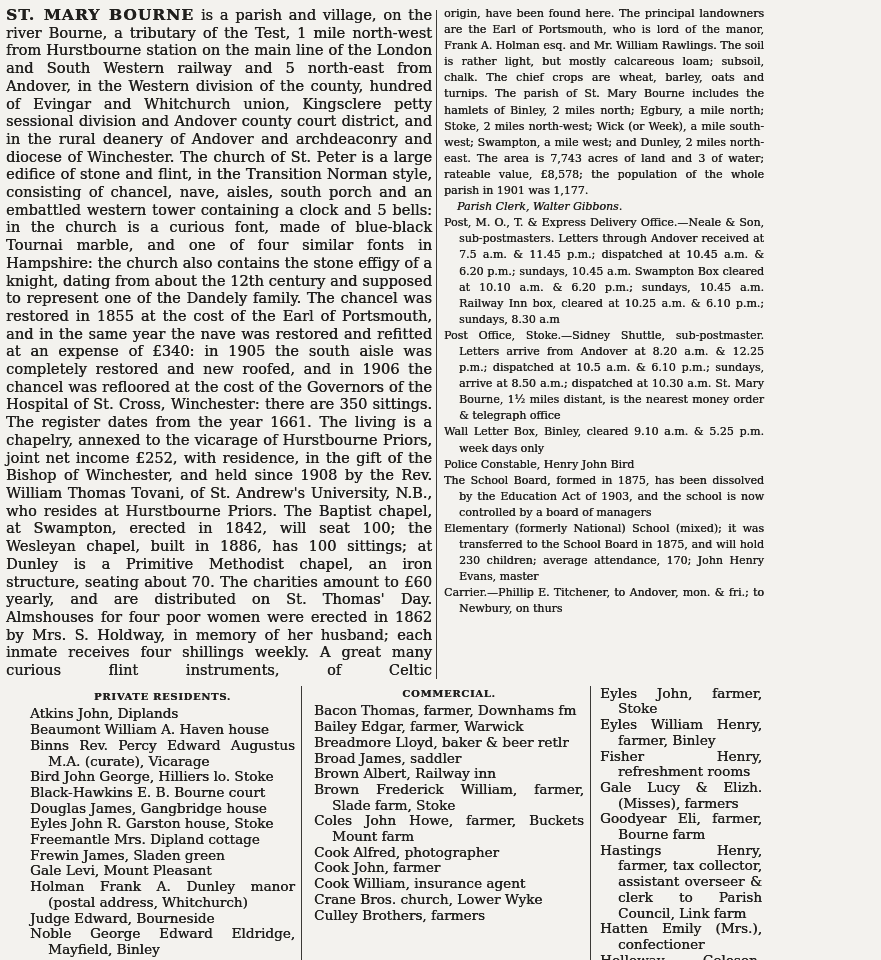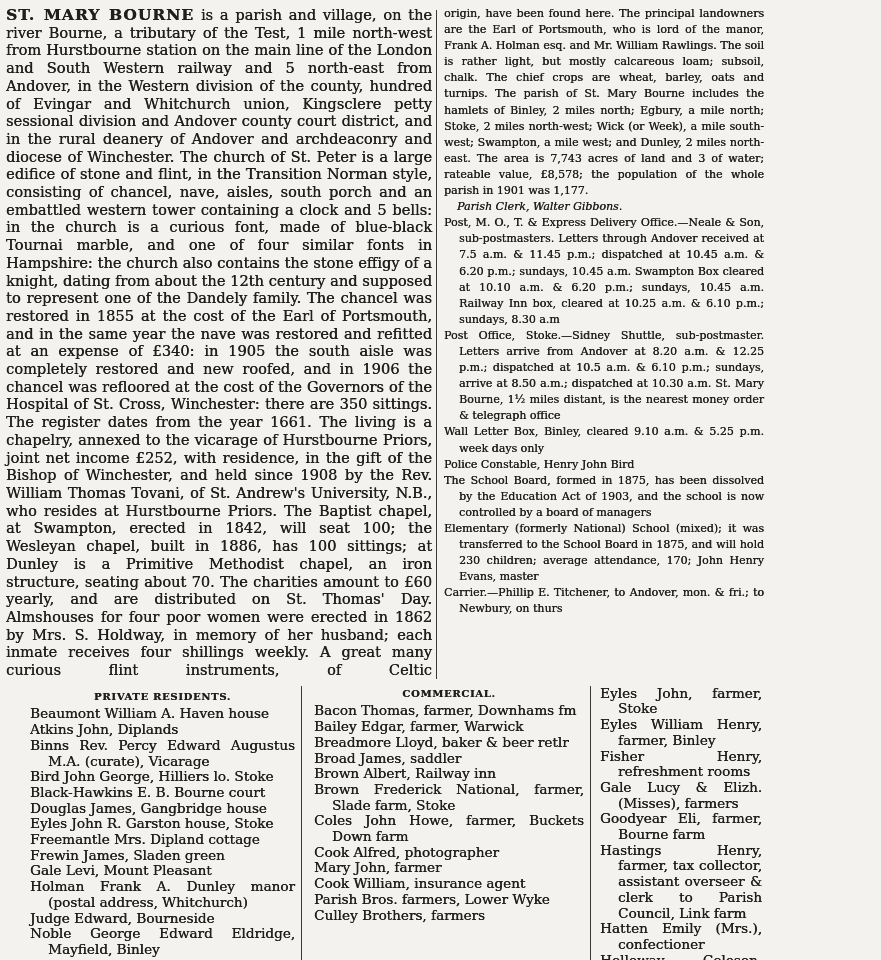"Beaumont William A. Haven house" p.entry { order: before "Atkins John, Diplands" -> after "Atkins John, Diplands" }
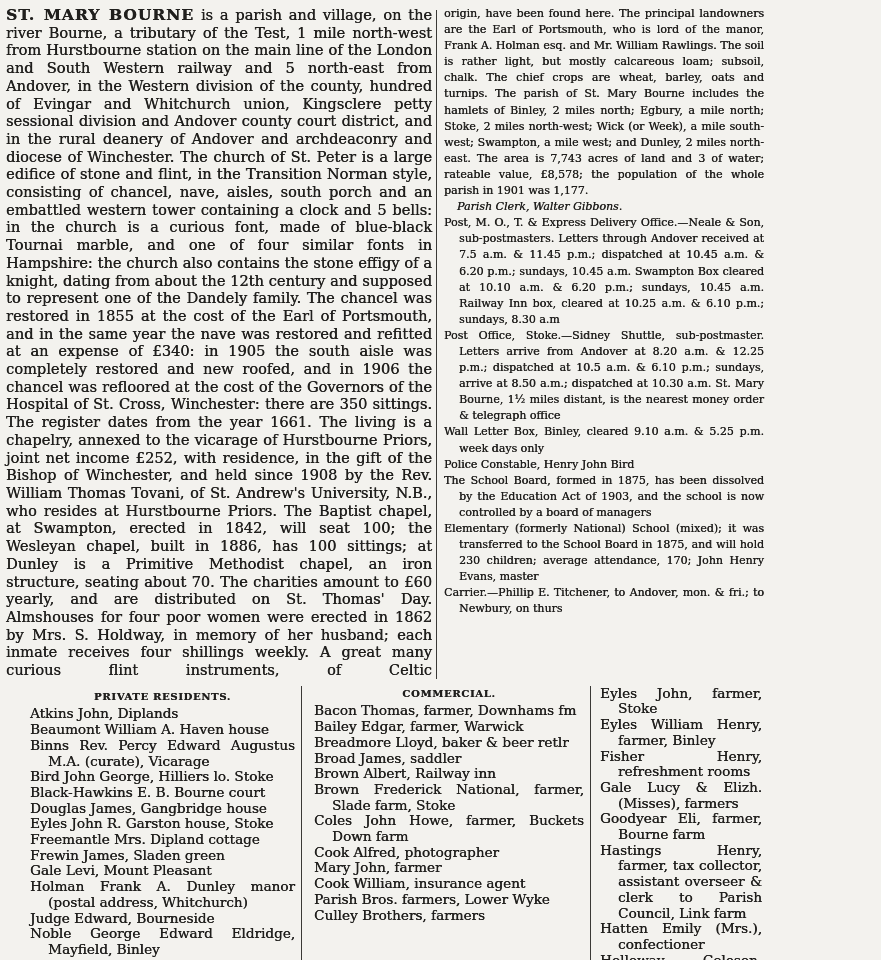"Brown Frederick National, farmer, Slade" p.entry { text: National -> William }
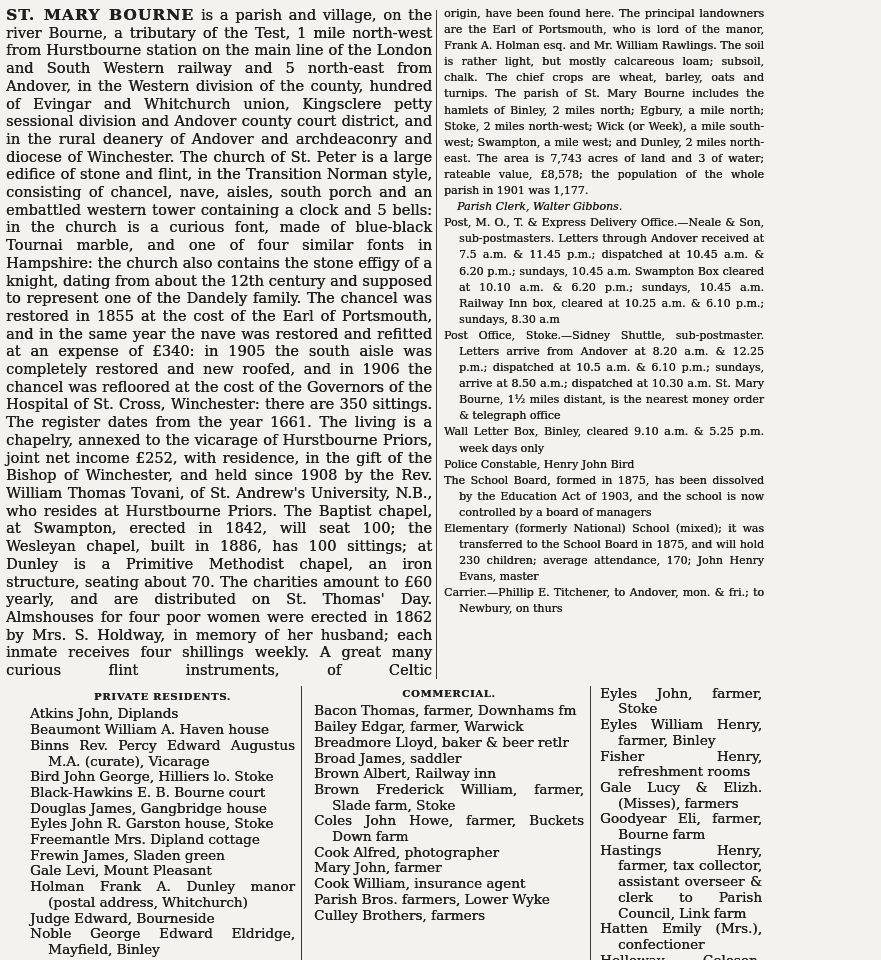"Coles John Howe, farmer, Buckets" p.entry { text: Down -> Mount }
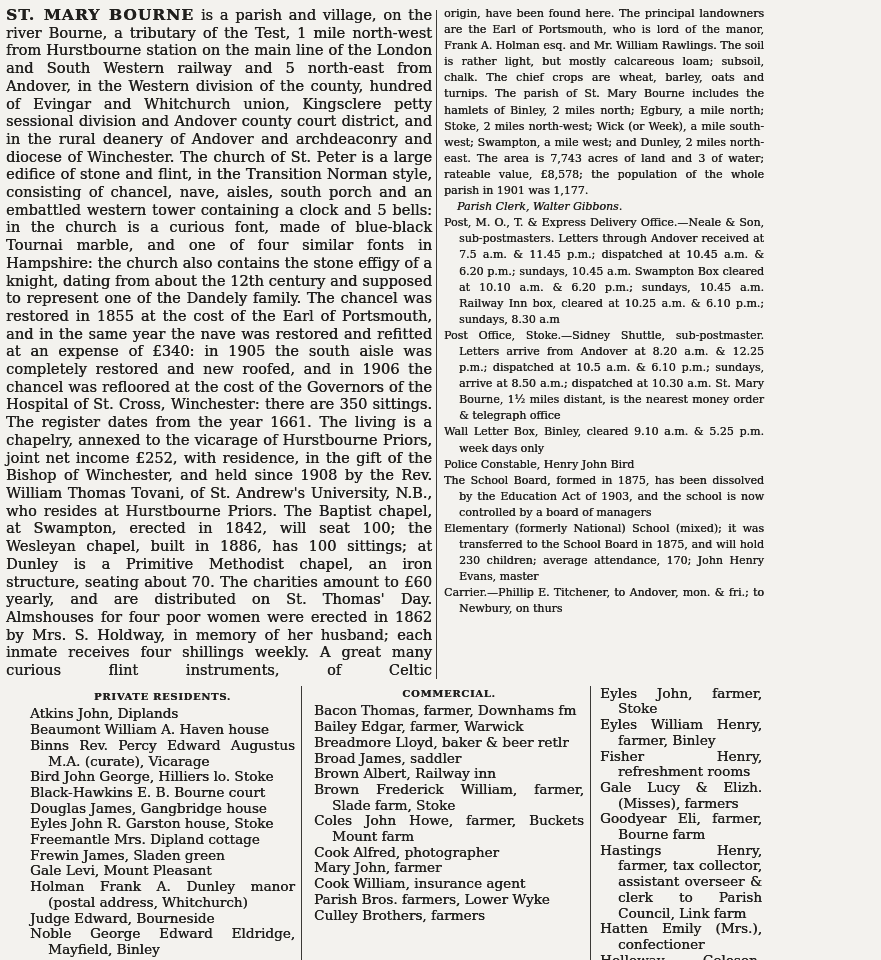"Mary John, farmer" p.entry { text: Mary -> Cook }
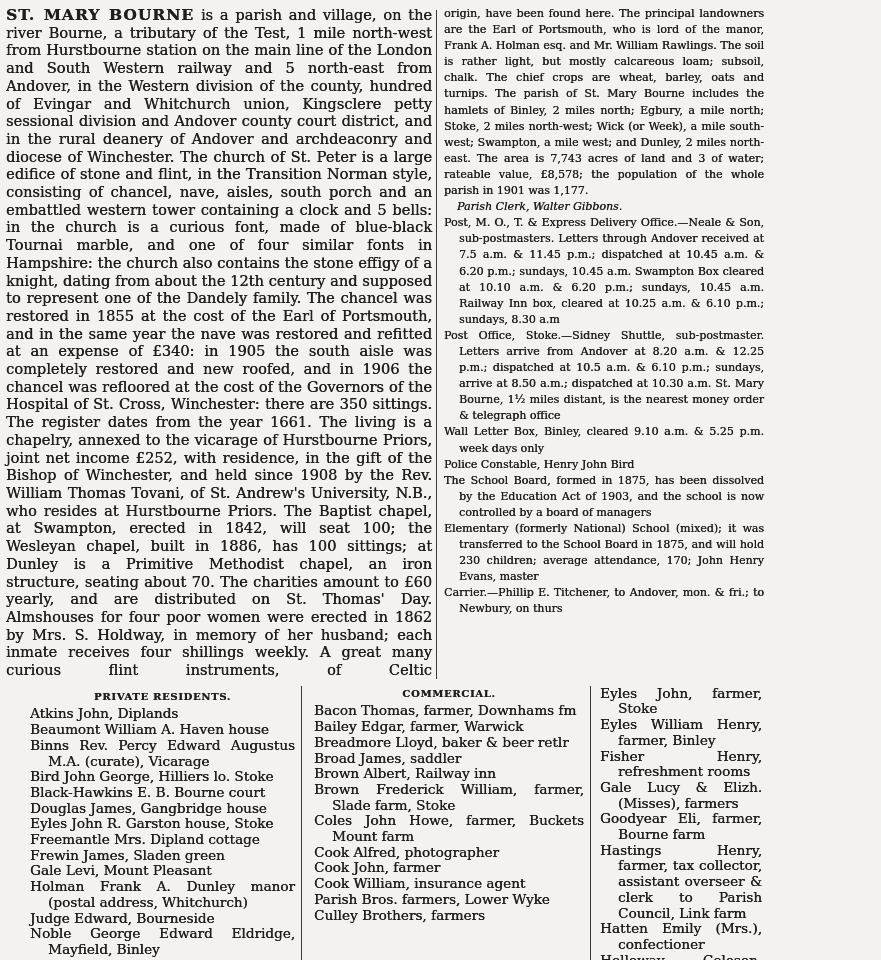"Parish Bros. farmers, Lower Wyke" p.entry { text: Parish Bros. farmers -> Crane Bros. church }
